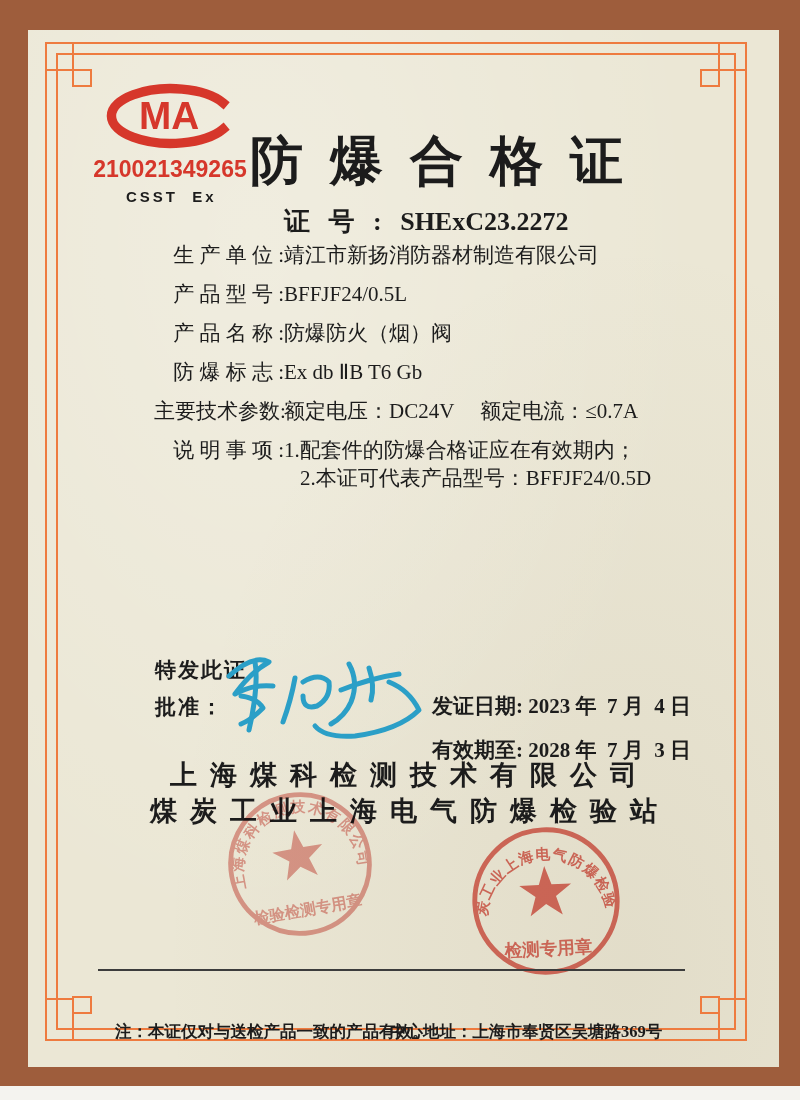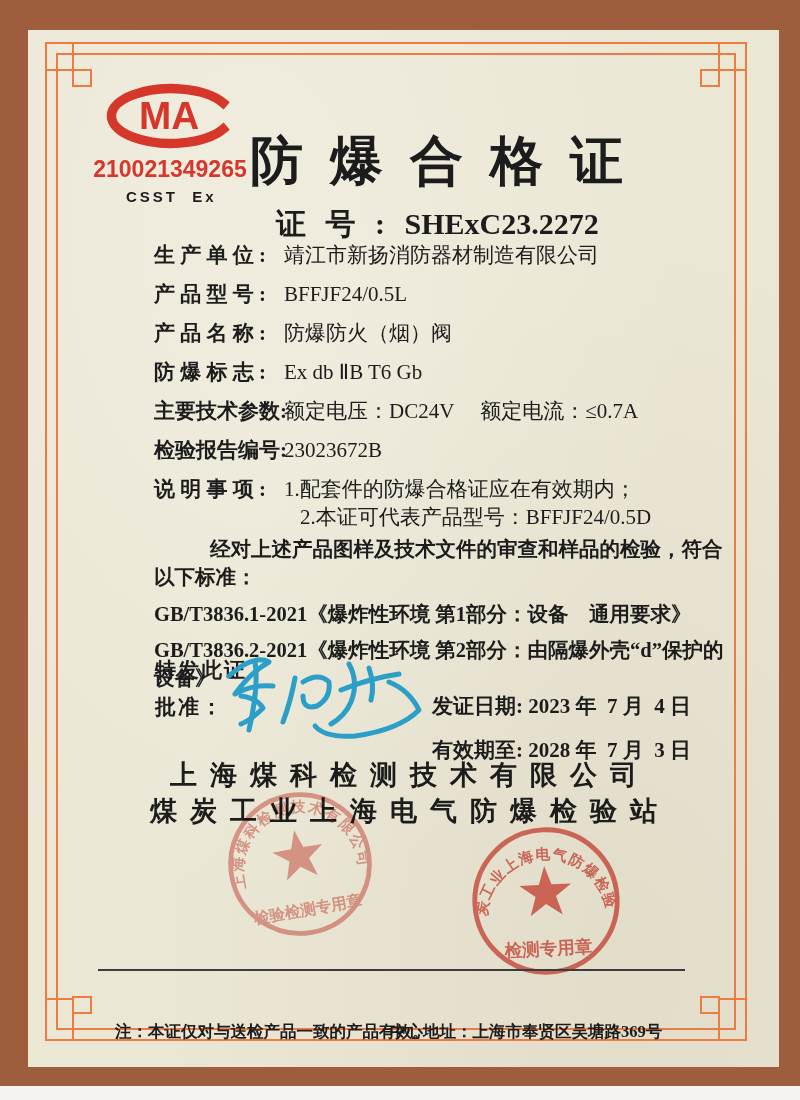"证 号 : SHExC23.2272" .cert-no { font-size: 30px -> 26px; left: 248px -> 256px }
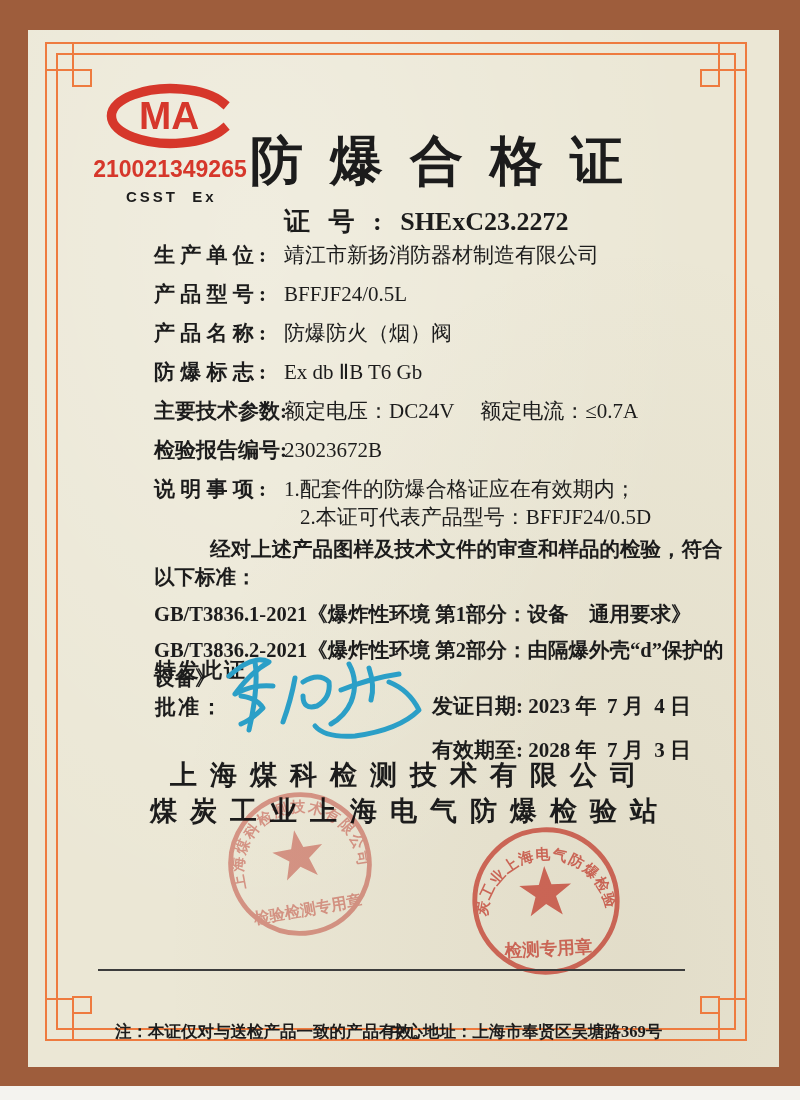"生 产 单 位 :" .frow .flabel { font-weight: 700 -> 400; text-align: none -> right }
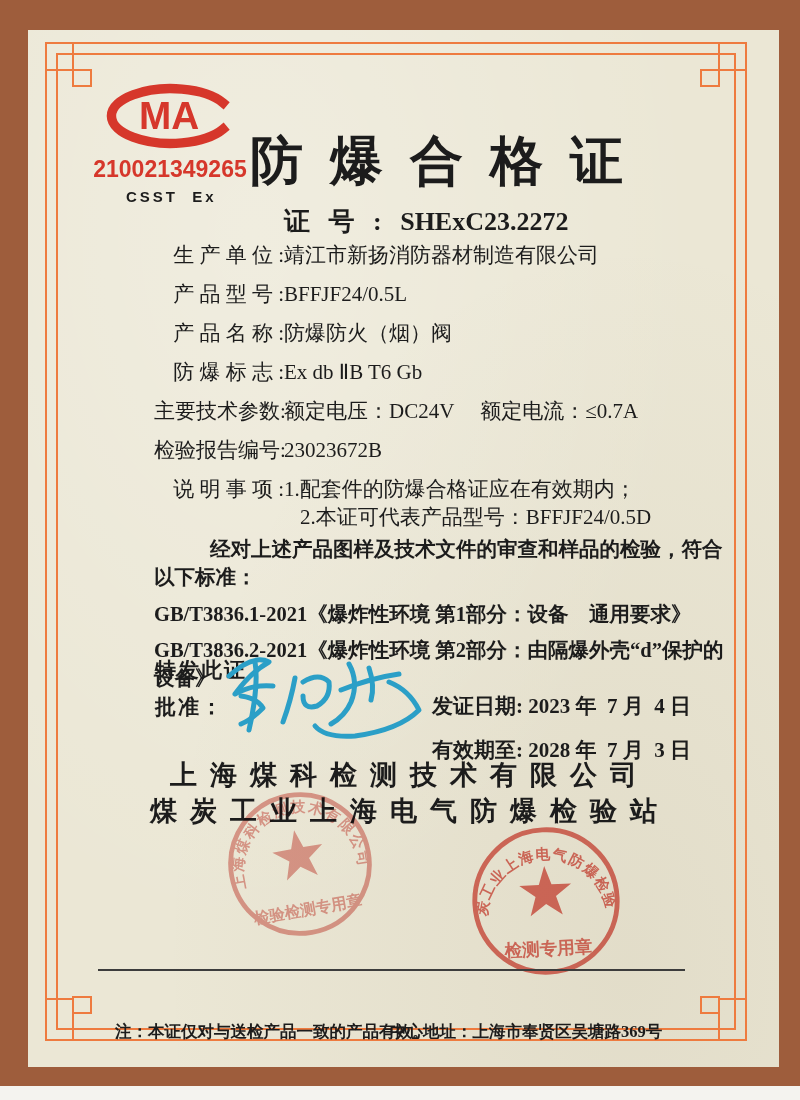"检验报告编号:" div.frow { html: <div> <span>检验报告编号:</span> <span>23023672B</span> </div> -> none }
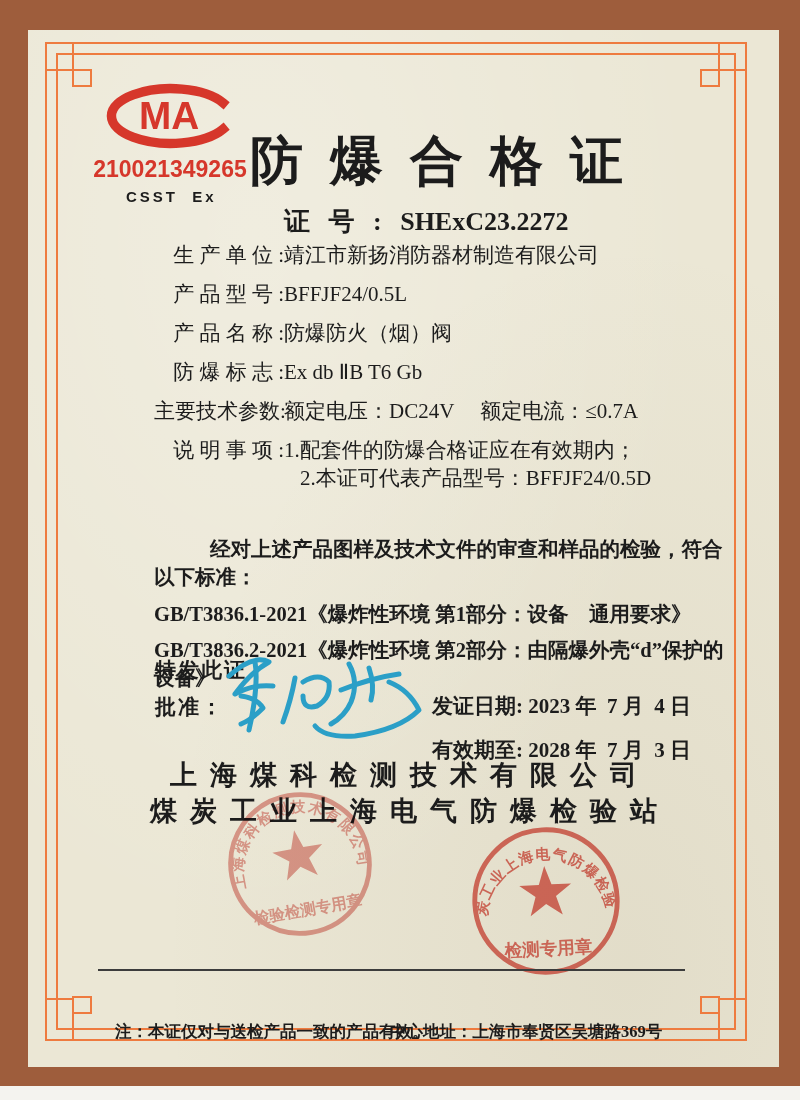"经对上述产品图样及技术文件的审查和样品的检验，符合以下标准：" div.standards { html: <div> <div>经对上述产品图样及技术文件的审查和样品的检验，符合以下标准：</div> <div>GB/T3836.1-2021《爆炸性环境 第1部分：设备 通用要求》</div> <div>GB/T3836.2-2021《爆炸性环境 第2部分：由隔爆外壳“d”保护的设备》</div> </div> -> none }
